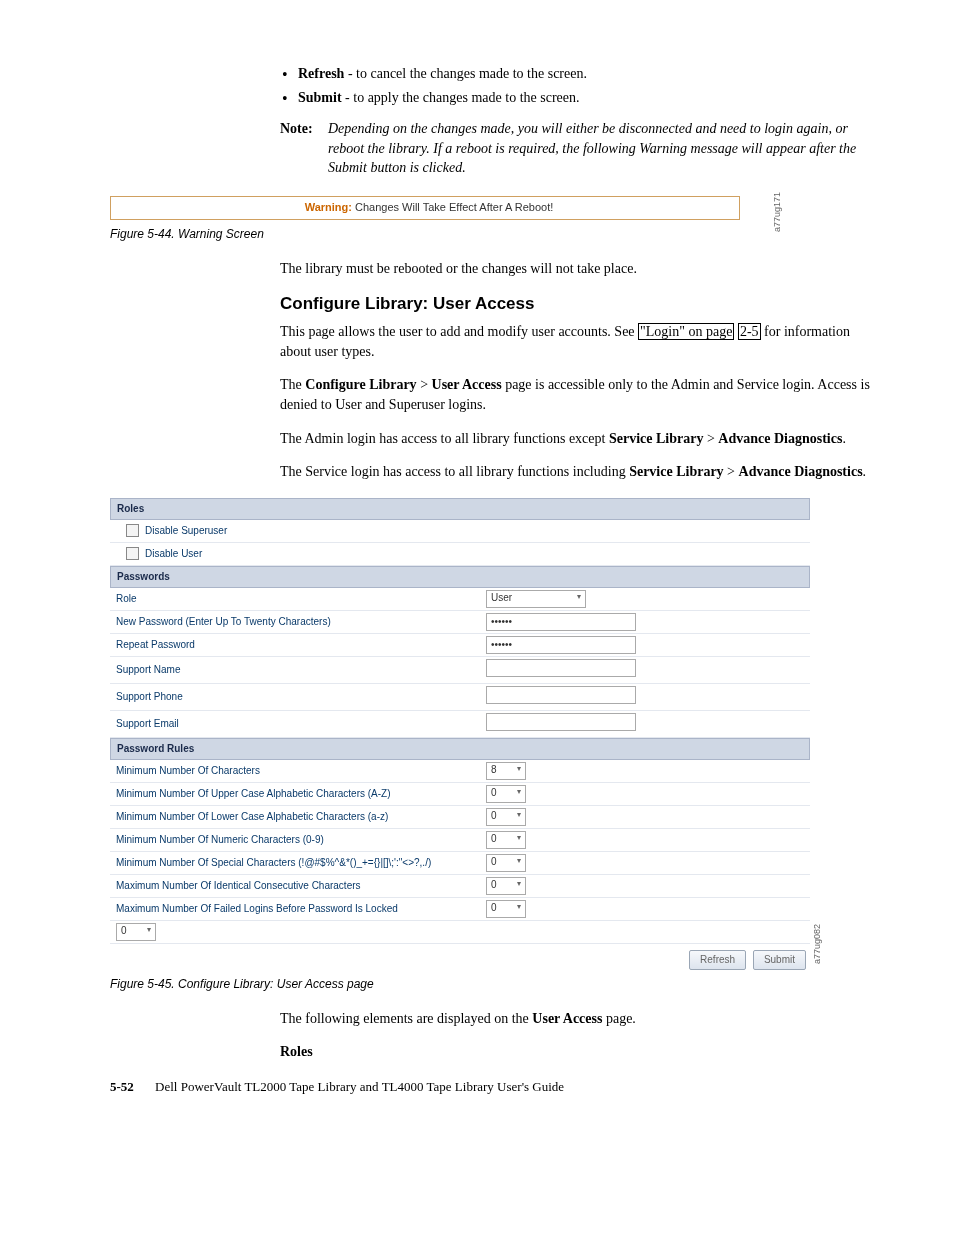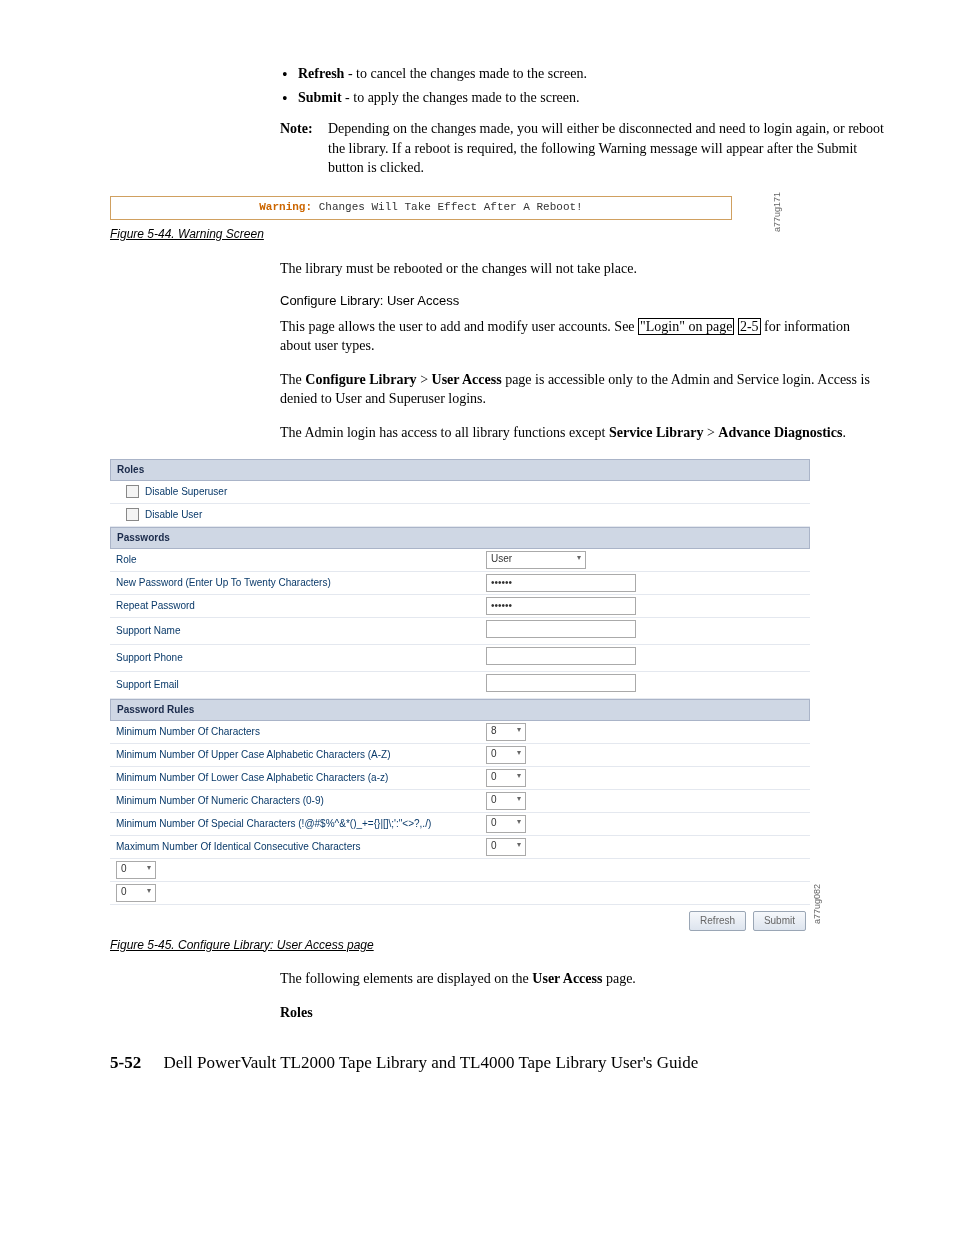"Depending on the changes made," .note-body { font-style: none -> italic }
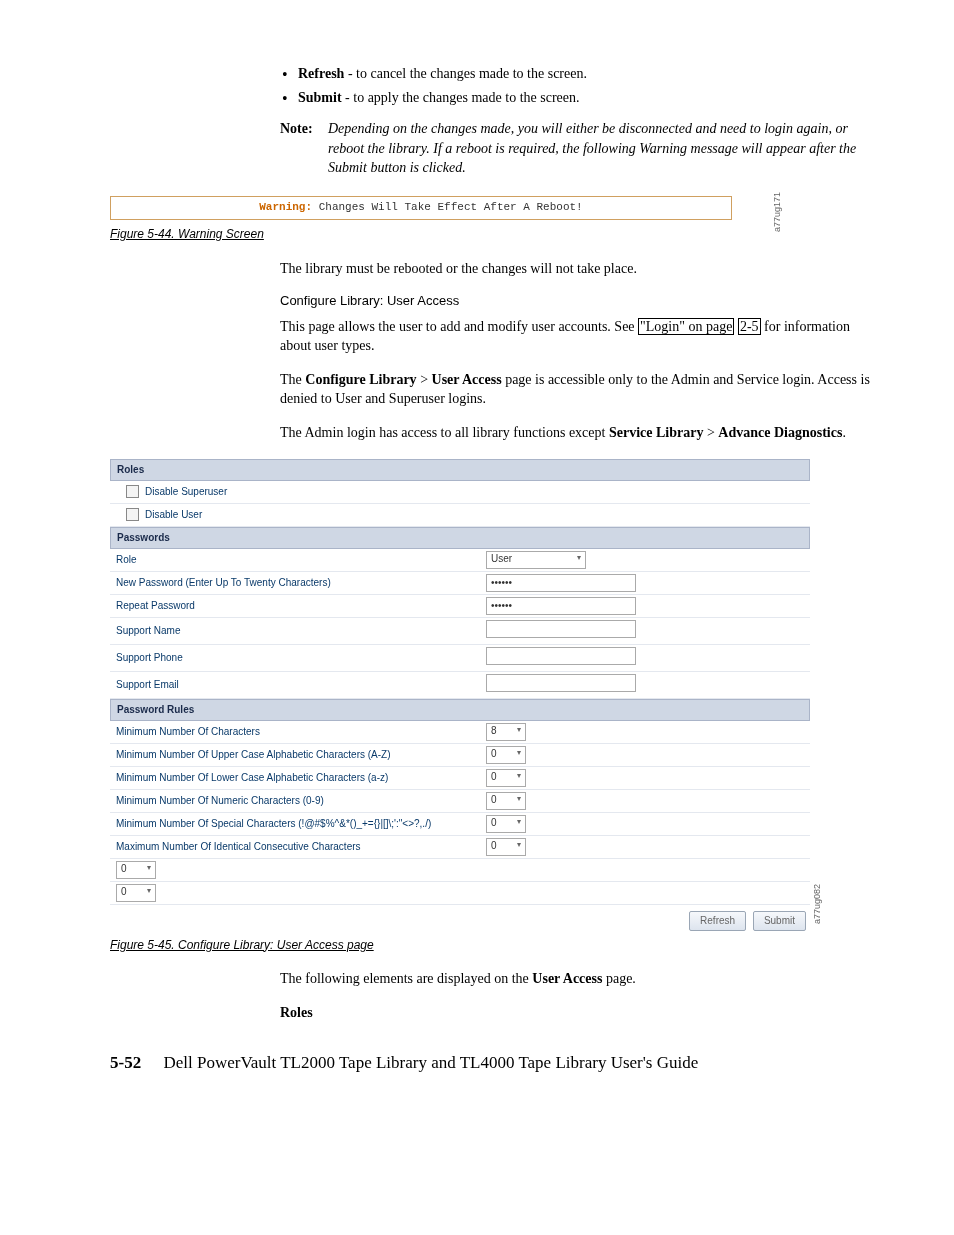"Warning: Changes Will Take Effect" .warning-frame { font-family: Liberation Mono, monospace -> Liberation Sans, sans-serif; padding-left: none -> 8px }
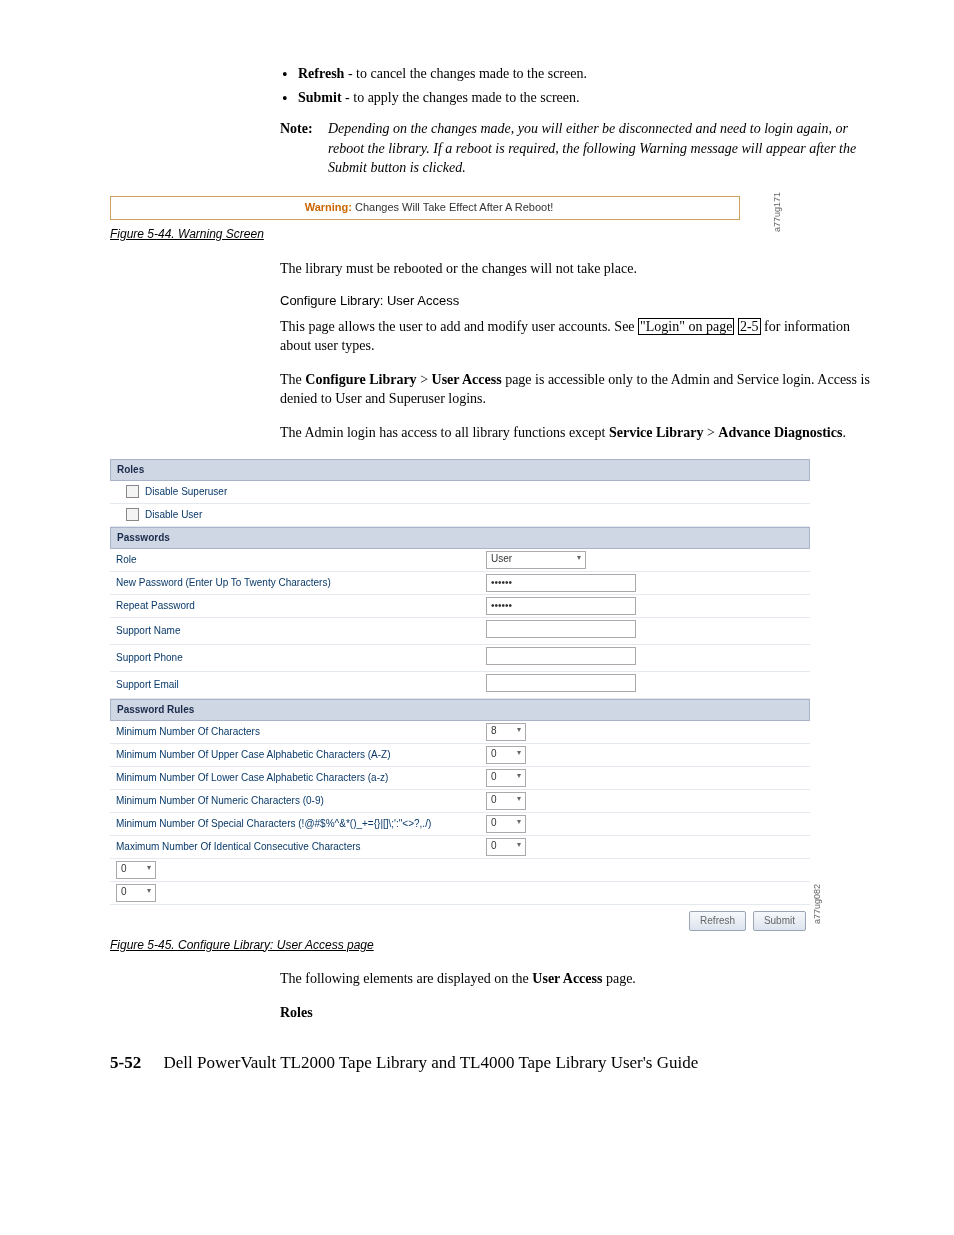"Figure 5-44. Warning Screen" .fig-caption { text-decoration: underline -> none }
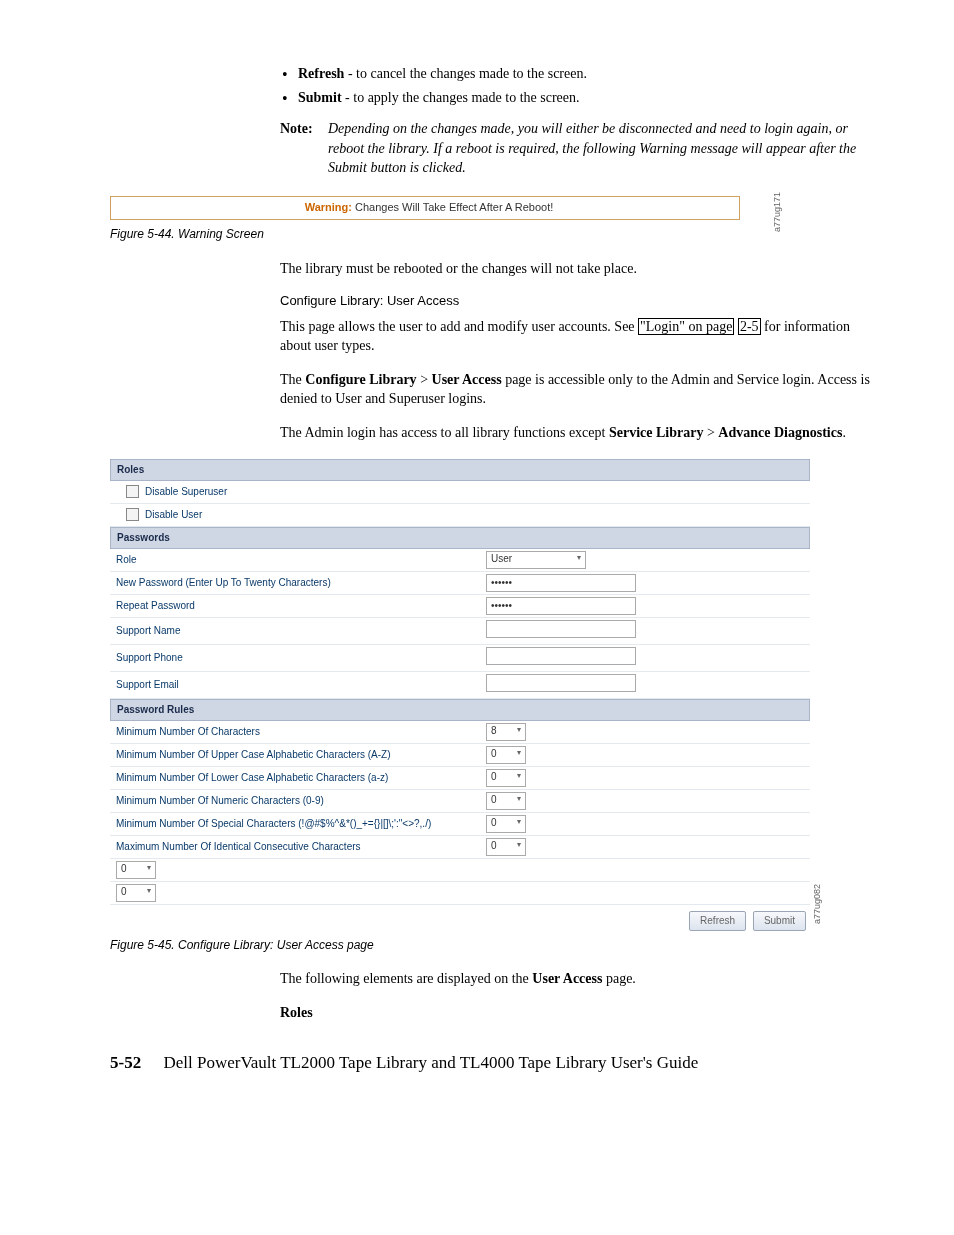"Configure Library: User Access" .section-head { font-size: 13px -> 17px; font-weight: normal -> bold }
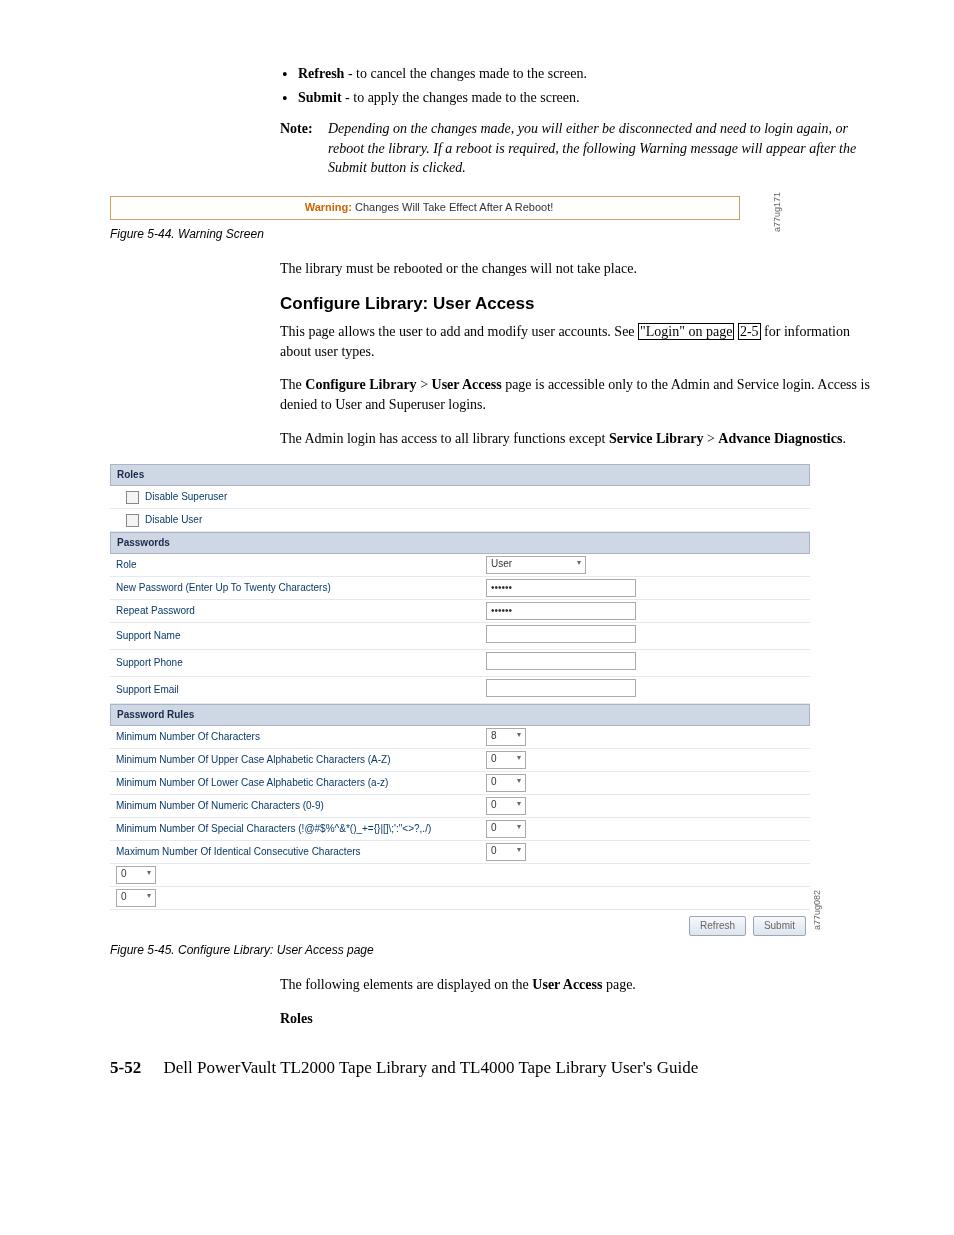"The Service login has access" p.body { html: none -> <p> <span>The Service login has access to all library functions including </span><span>Service Library</span><span> &gt; </span><span>Advance Diagnostics</span><span>.</span> </p> }
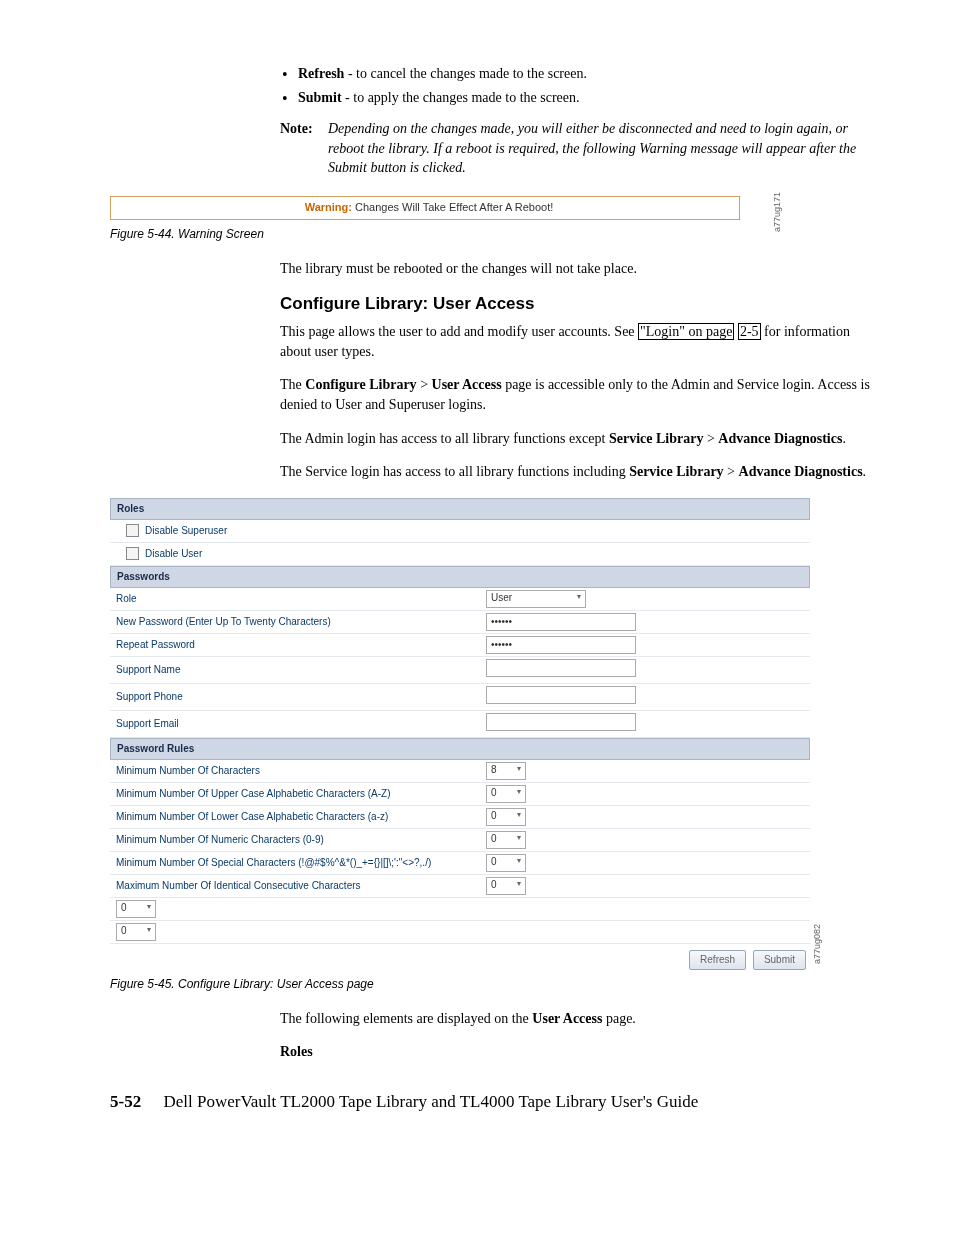"Maximum Number Of Failed Logins" div.ua-label { html: none -> <div>Maximum Number Of Failed Logins Before Password Is Locked</div> }
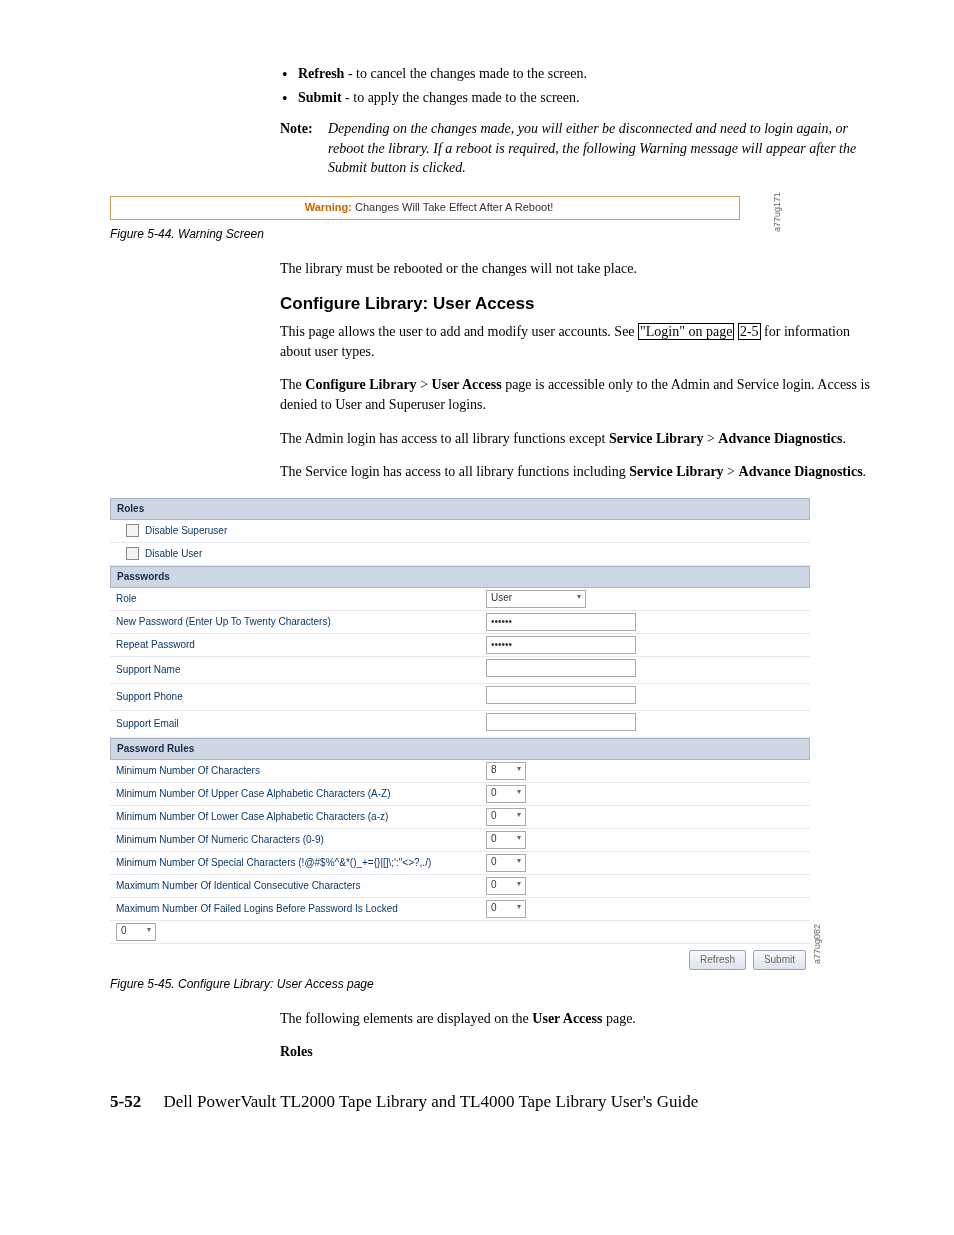"5-52 Dell PowerVault TL2000 Tape" .footer { font-size: 17px -> 13px; margin-top: 28px -> 16px }
